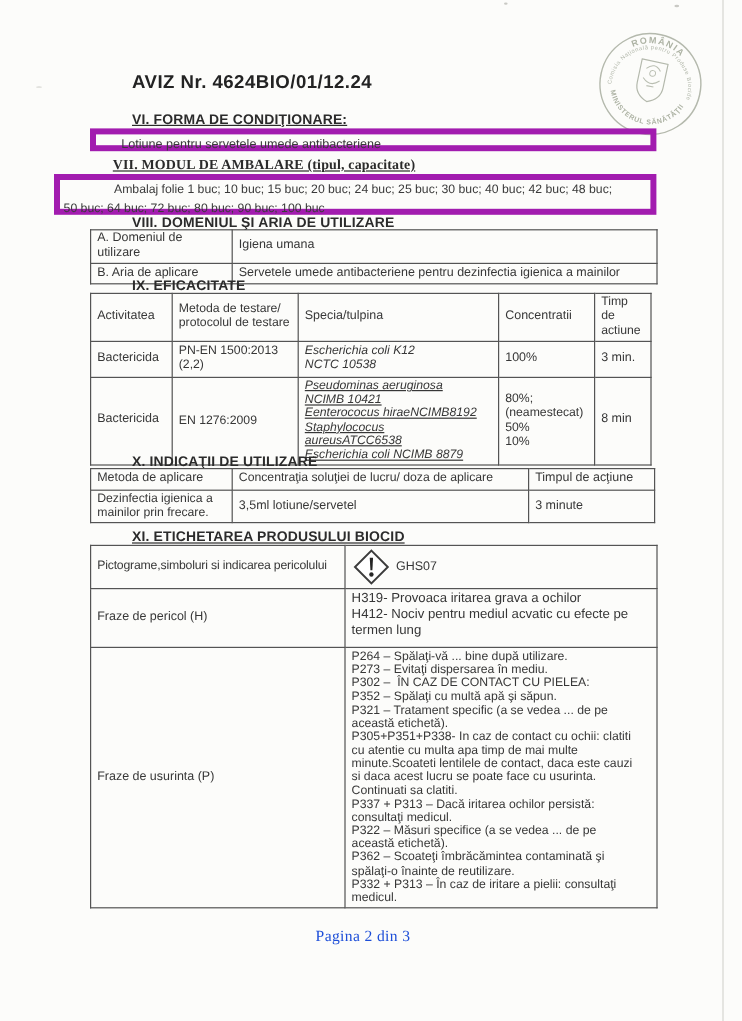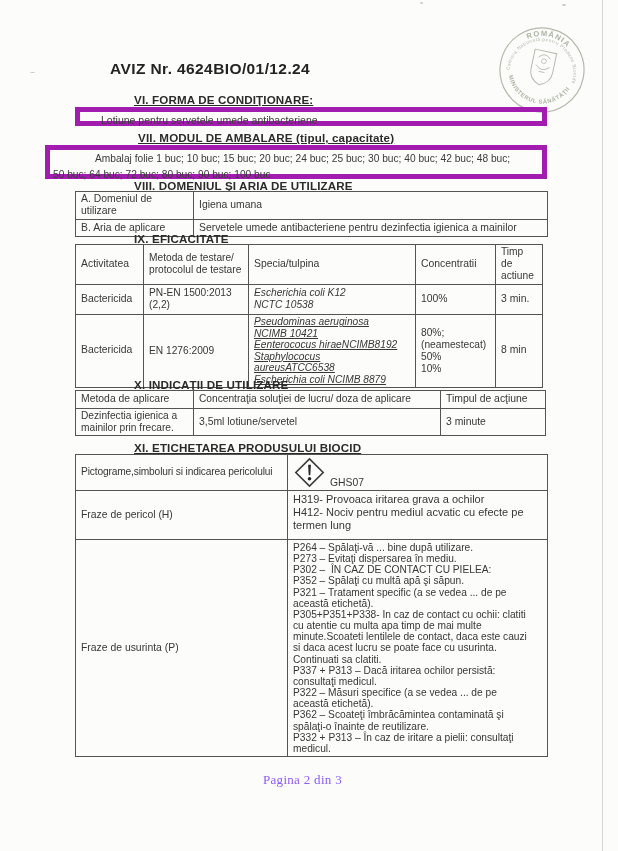"VI. FORMA DE CONDIŢIONARE:" .h { margin-left: 24px -> none }
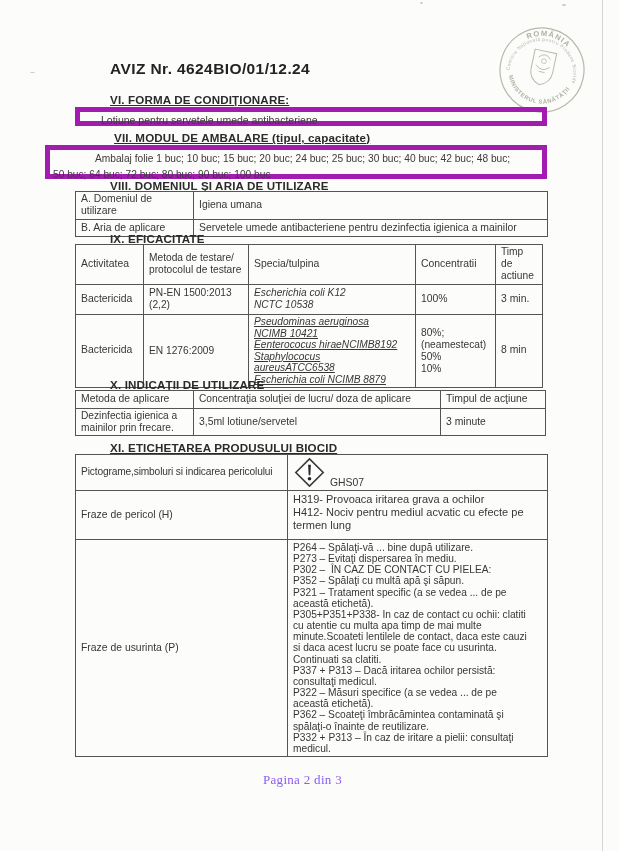"VII. MODUL DE AMBALARE (tipul," div.abs { font-family: none -> Liberation Serif, serif; left: 114px -> 94px }
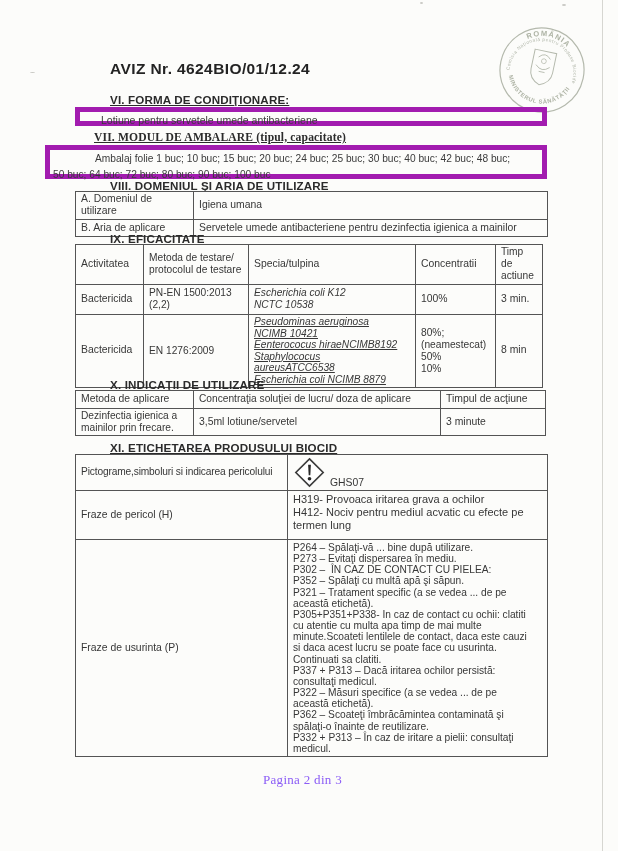"GHS07" .ghs-wrap { align-items: flex-end -> center }
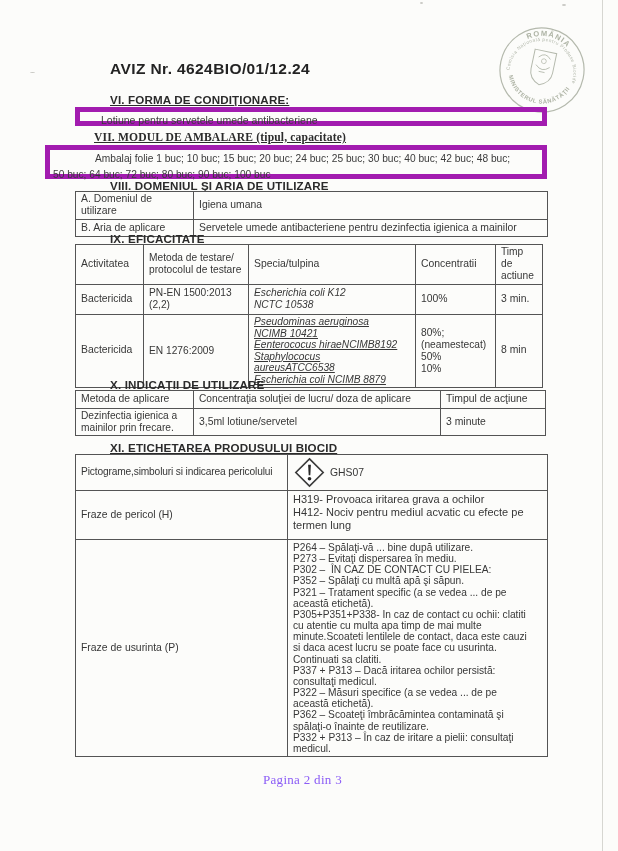"Pagina 2 din 3" .footer { color: #8b5cf6 -> #1d4ed8 }
